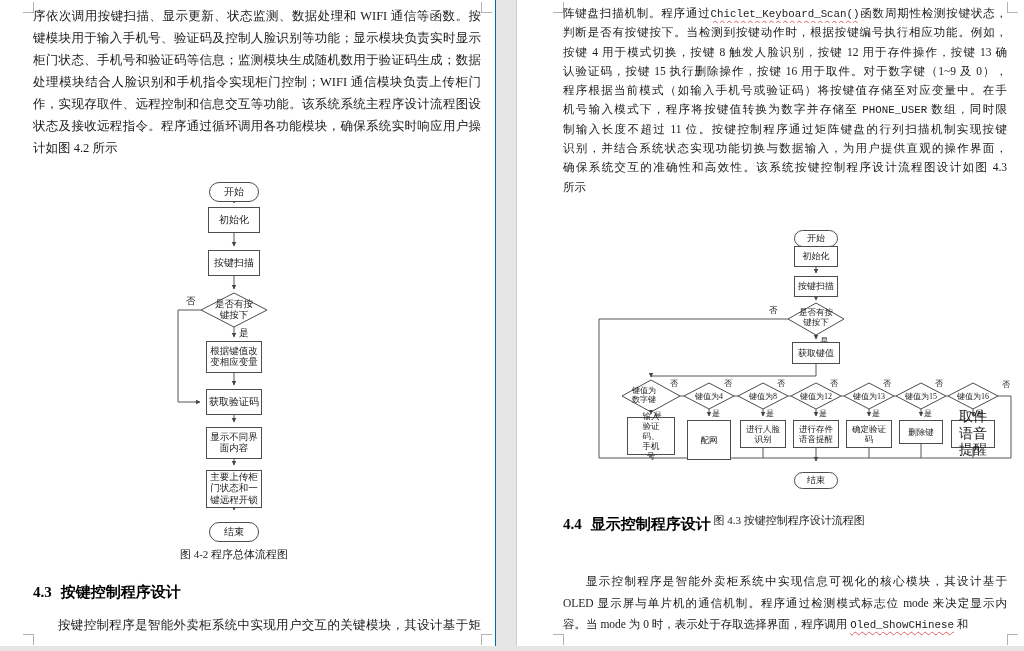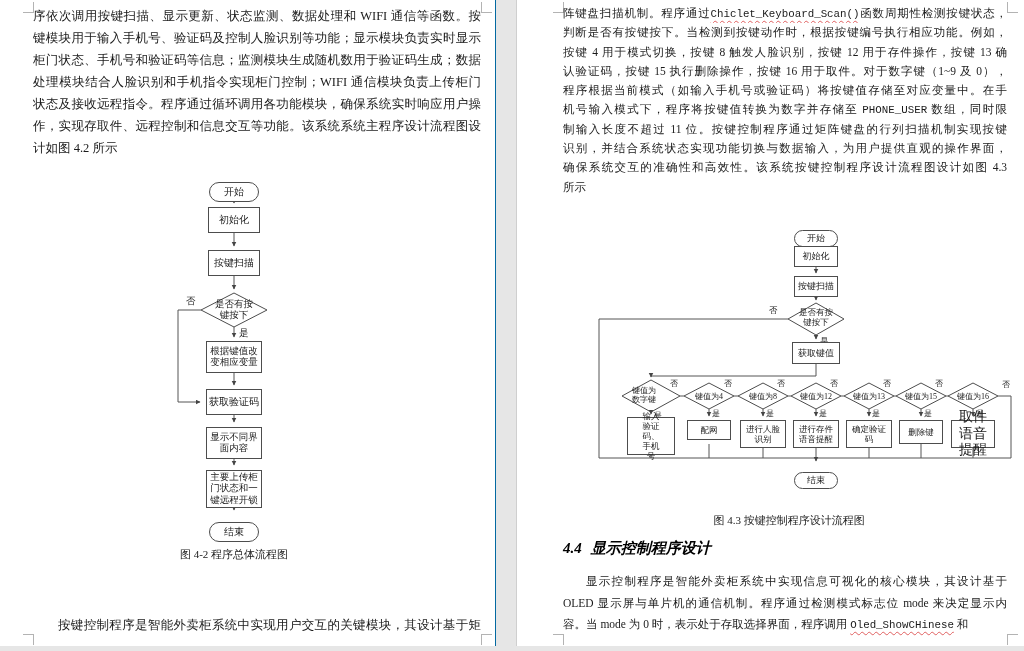"状态及接收远程指令。程序通过循环调用各功能模块，确保系统实时响应用户操" div.tline { order: before "作，实现存取件、远程控制和信息交互等功能。该系统系统主程序设计流程图设" -> after "作，实现存取件、远程控制和信息交互等功能。该系统系统主程序设计流程图设" }
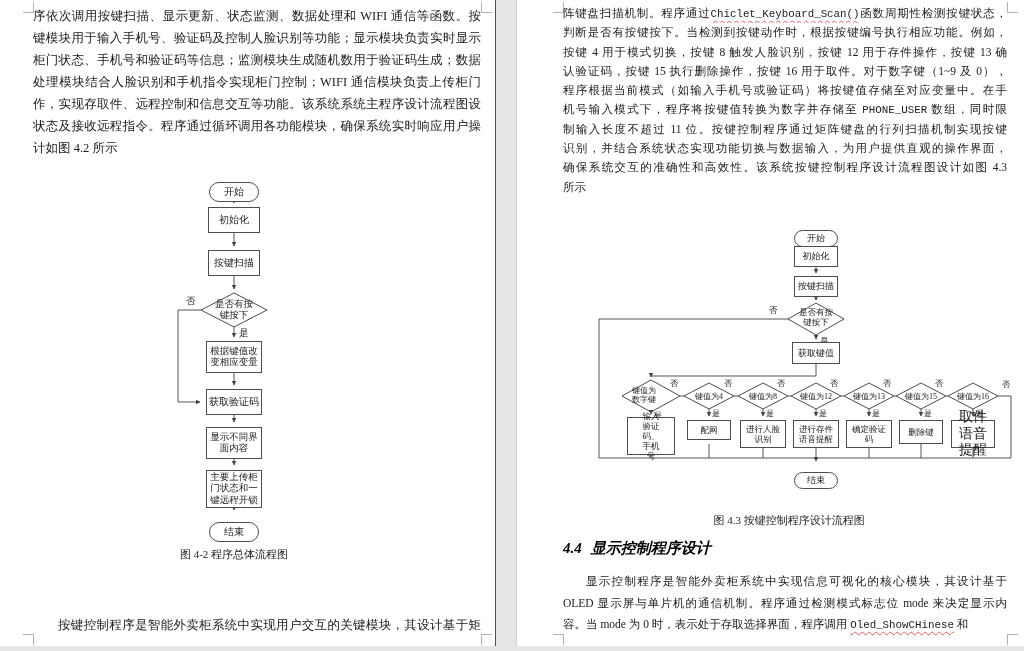"配网" div.node { height: 20px -> 40px }
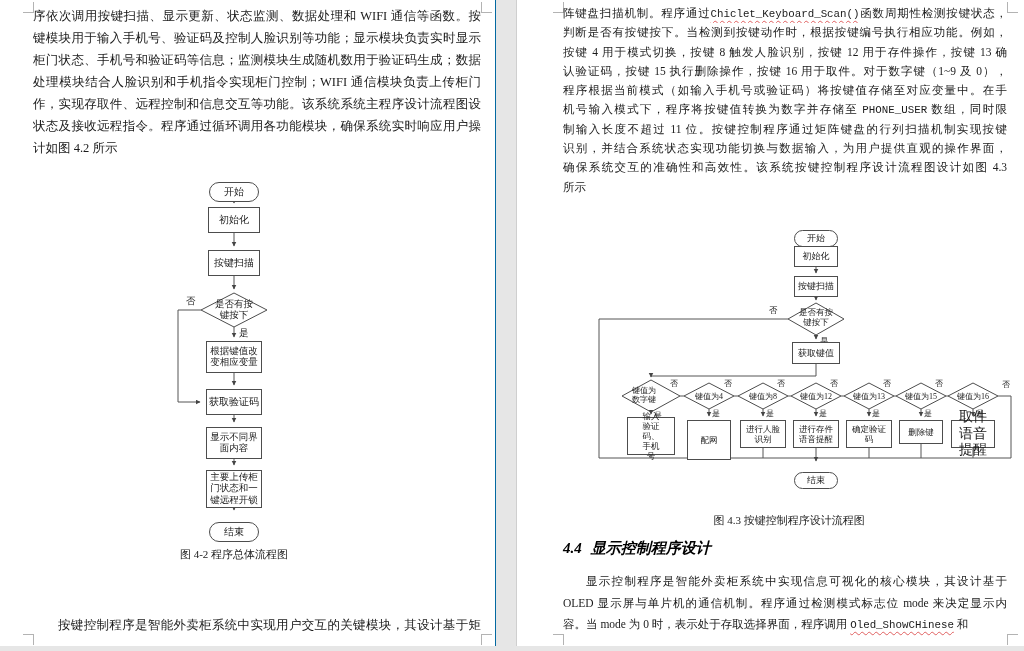"4.4 显示控制程序设计" div.h2 { font-style: italic -> none; top: 539px -> 515px }
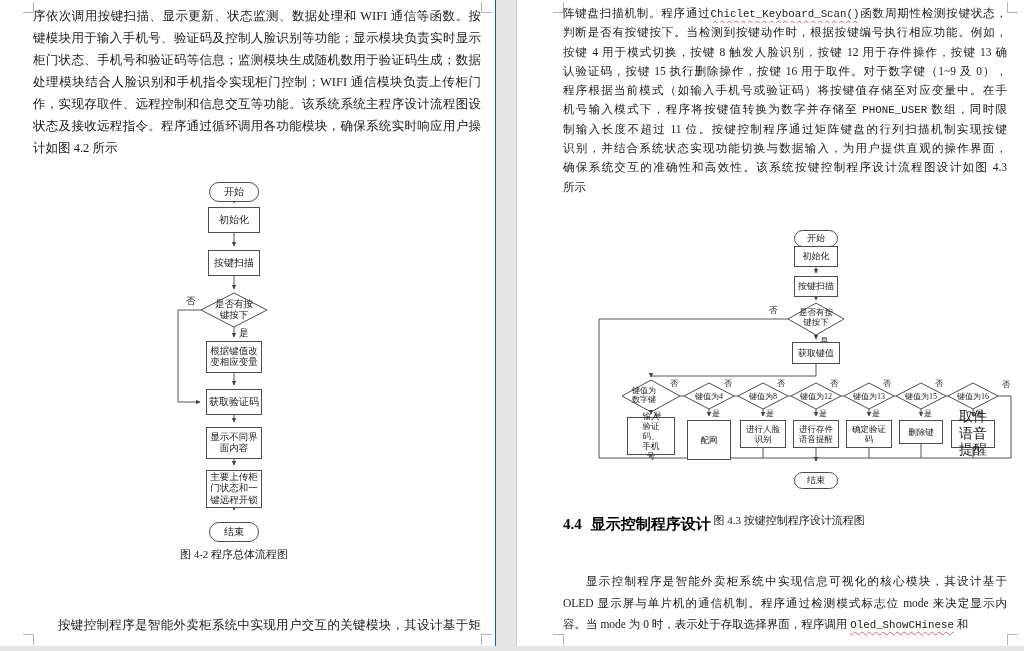"4.3 按键控制程序设计" div.h2 { html: none -> <div> <span>4.3</span><span>按键控制程序设计</span> </div> }
